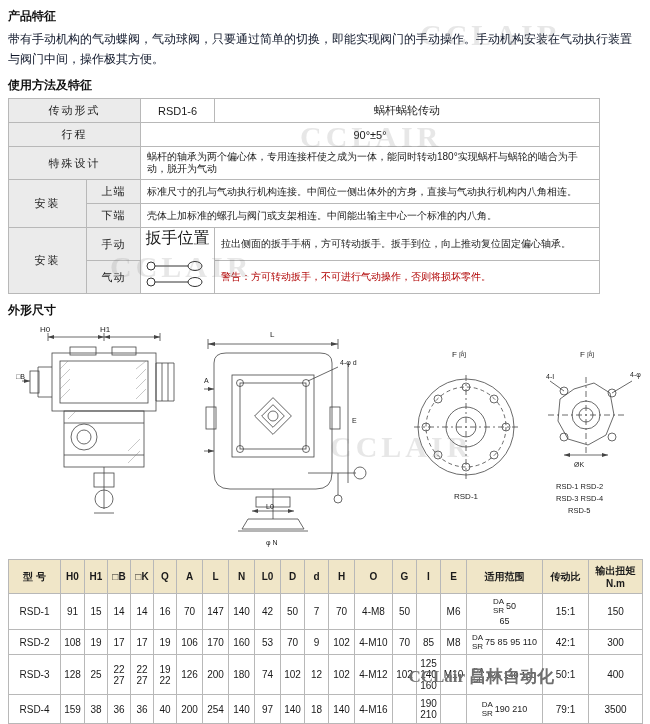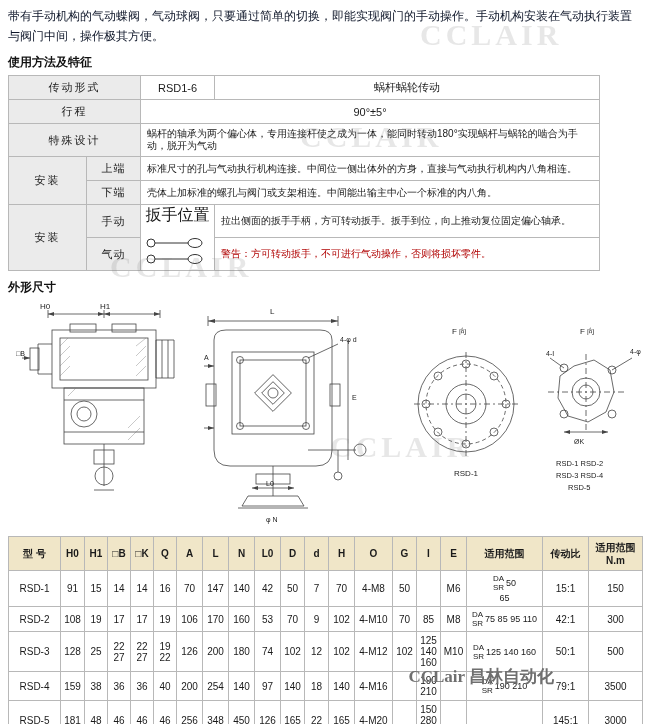"产品特征" h2.section { html: none -> <h2>产品特征</h2> }
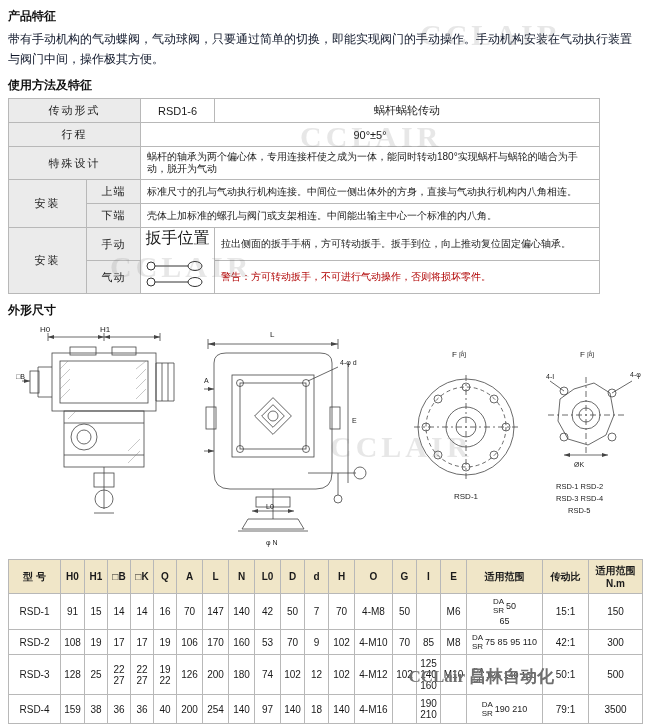"适用范围 N.m" th { text: 适用范围 -> 输出扭矩 }
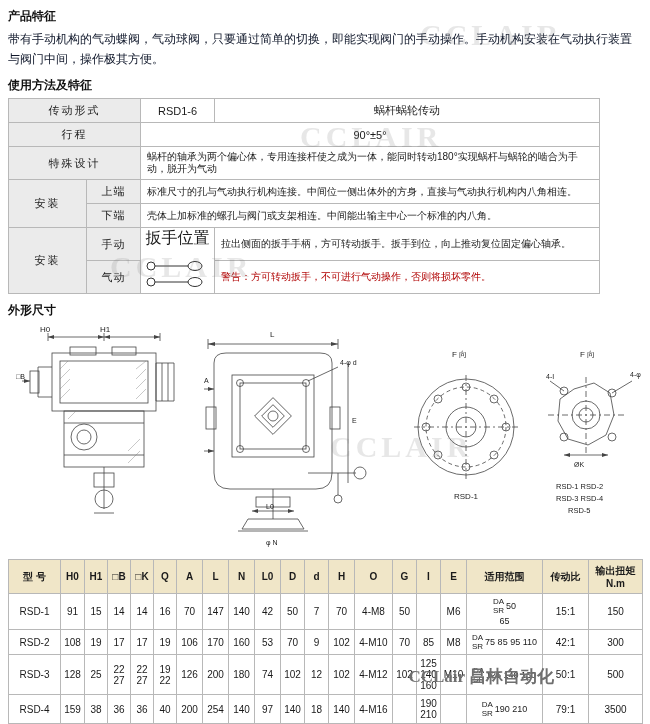"500" td { text: 500 -> 400 }
